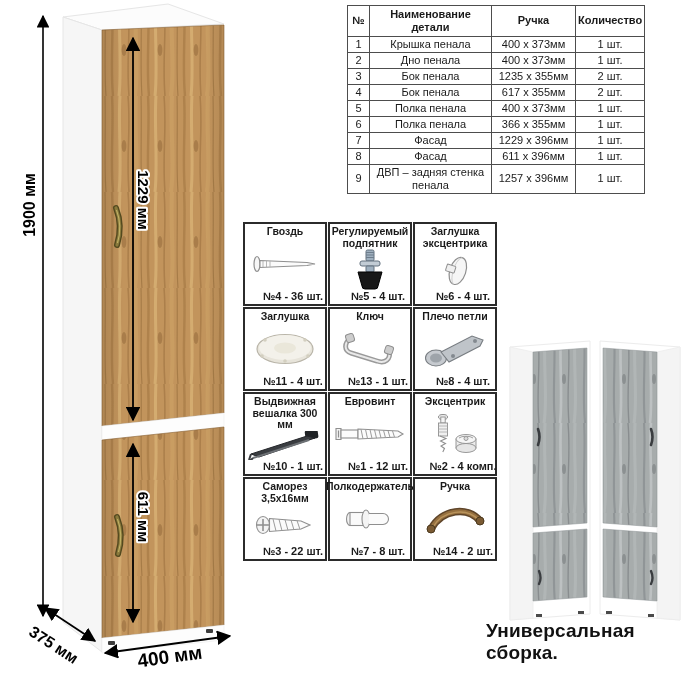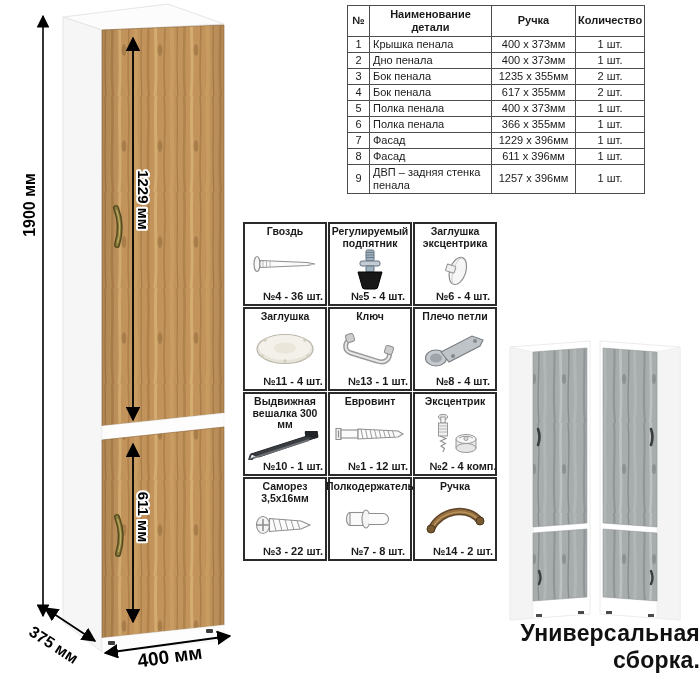"Крышка пенала" .parts-table td.name { text-align: left -> center }
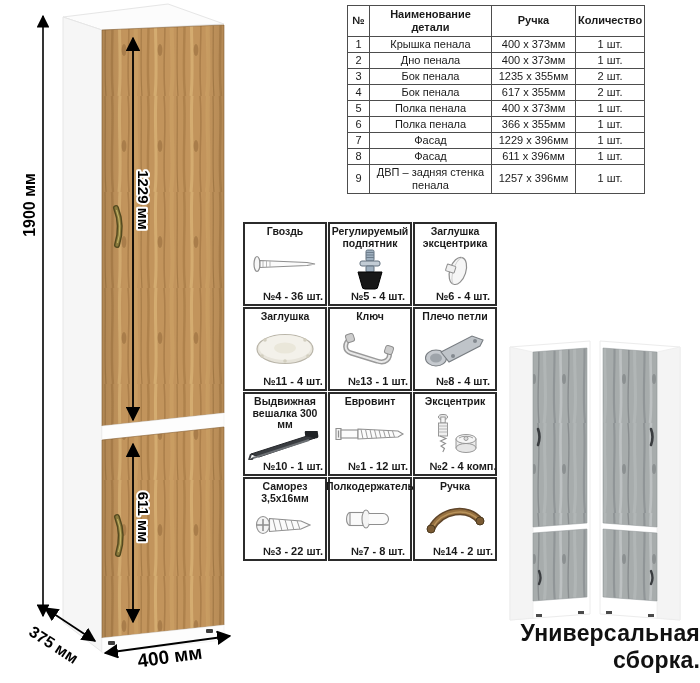"Универсальная сборка." .caption { font-size: 23px -> 19px; text-align: right -> left }
